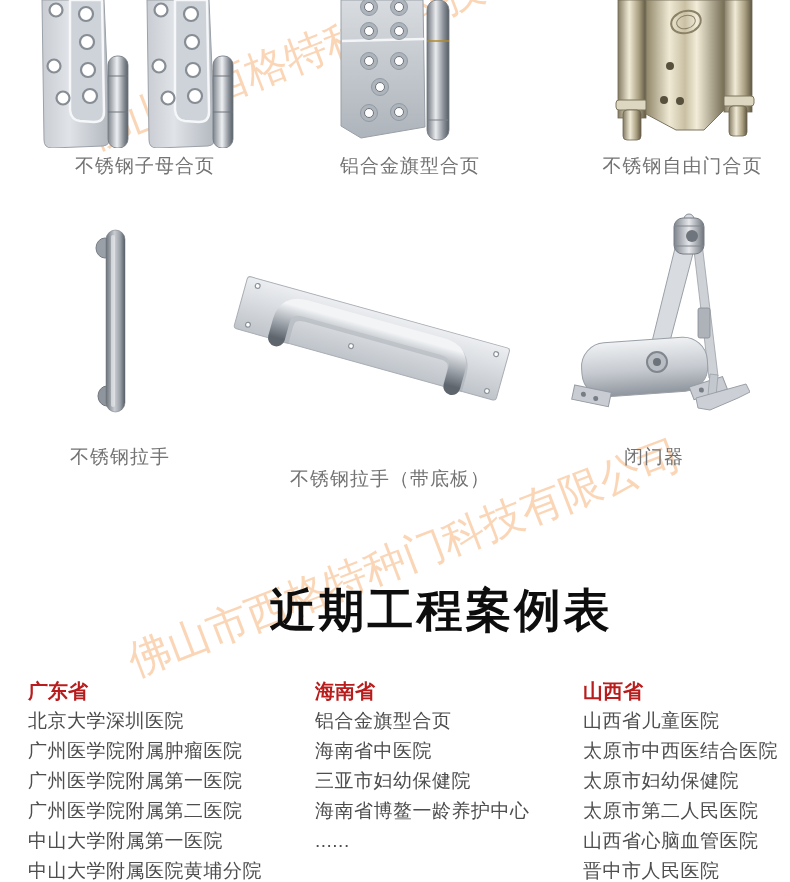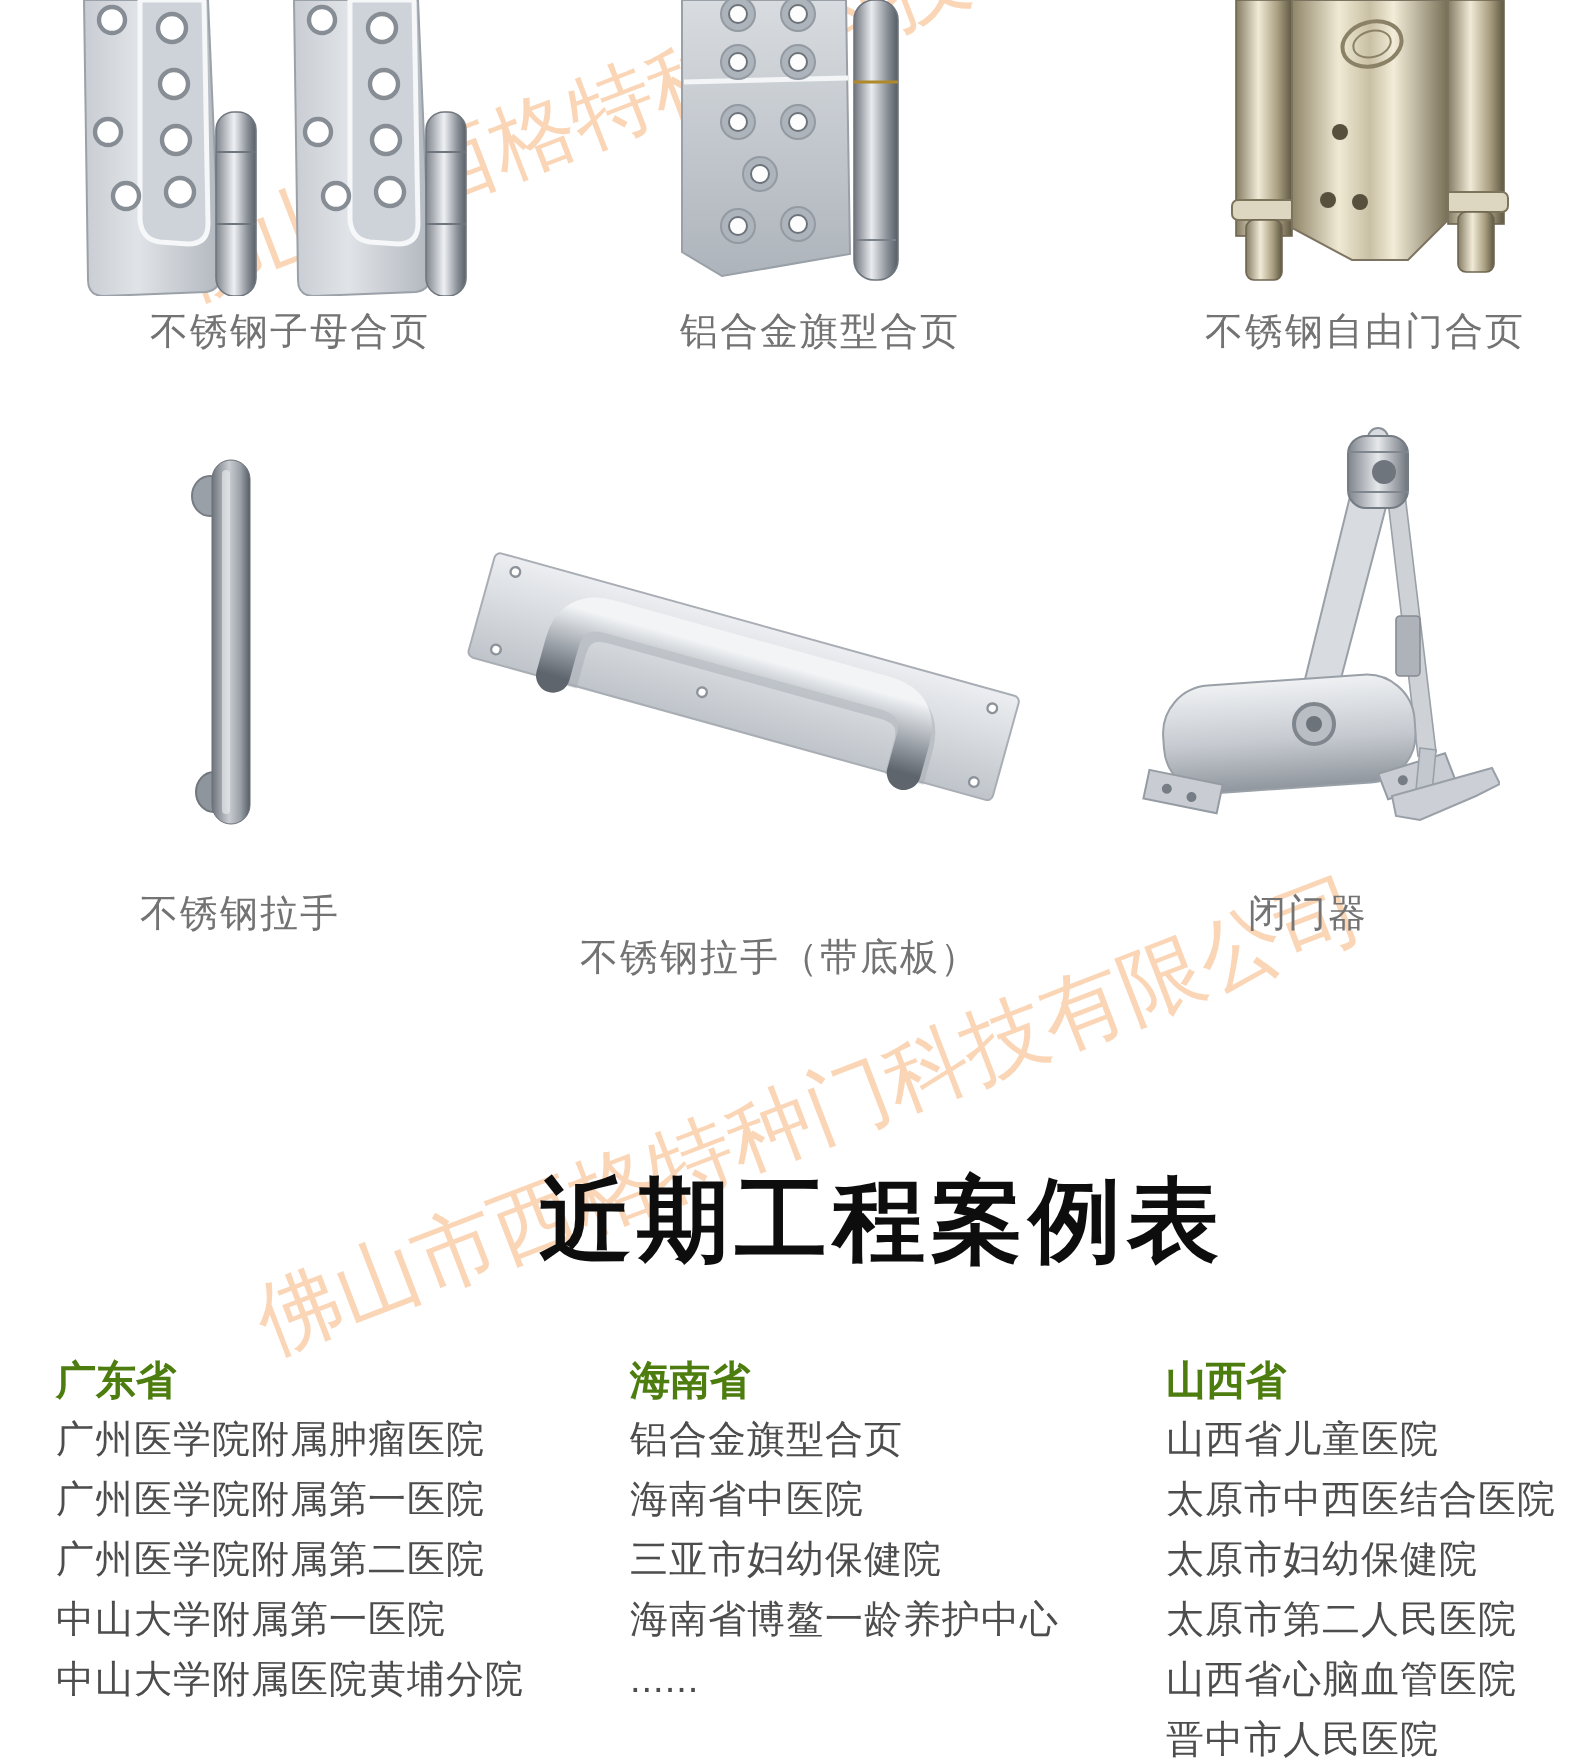"广东省" .prov { color: #4d7c0f -> #b91c1c }
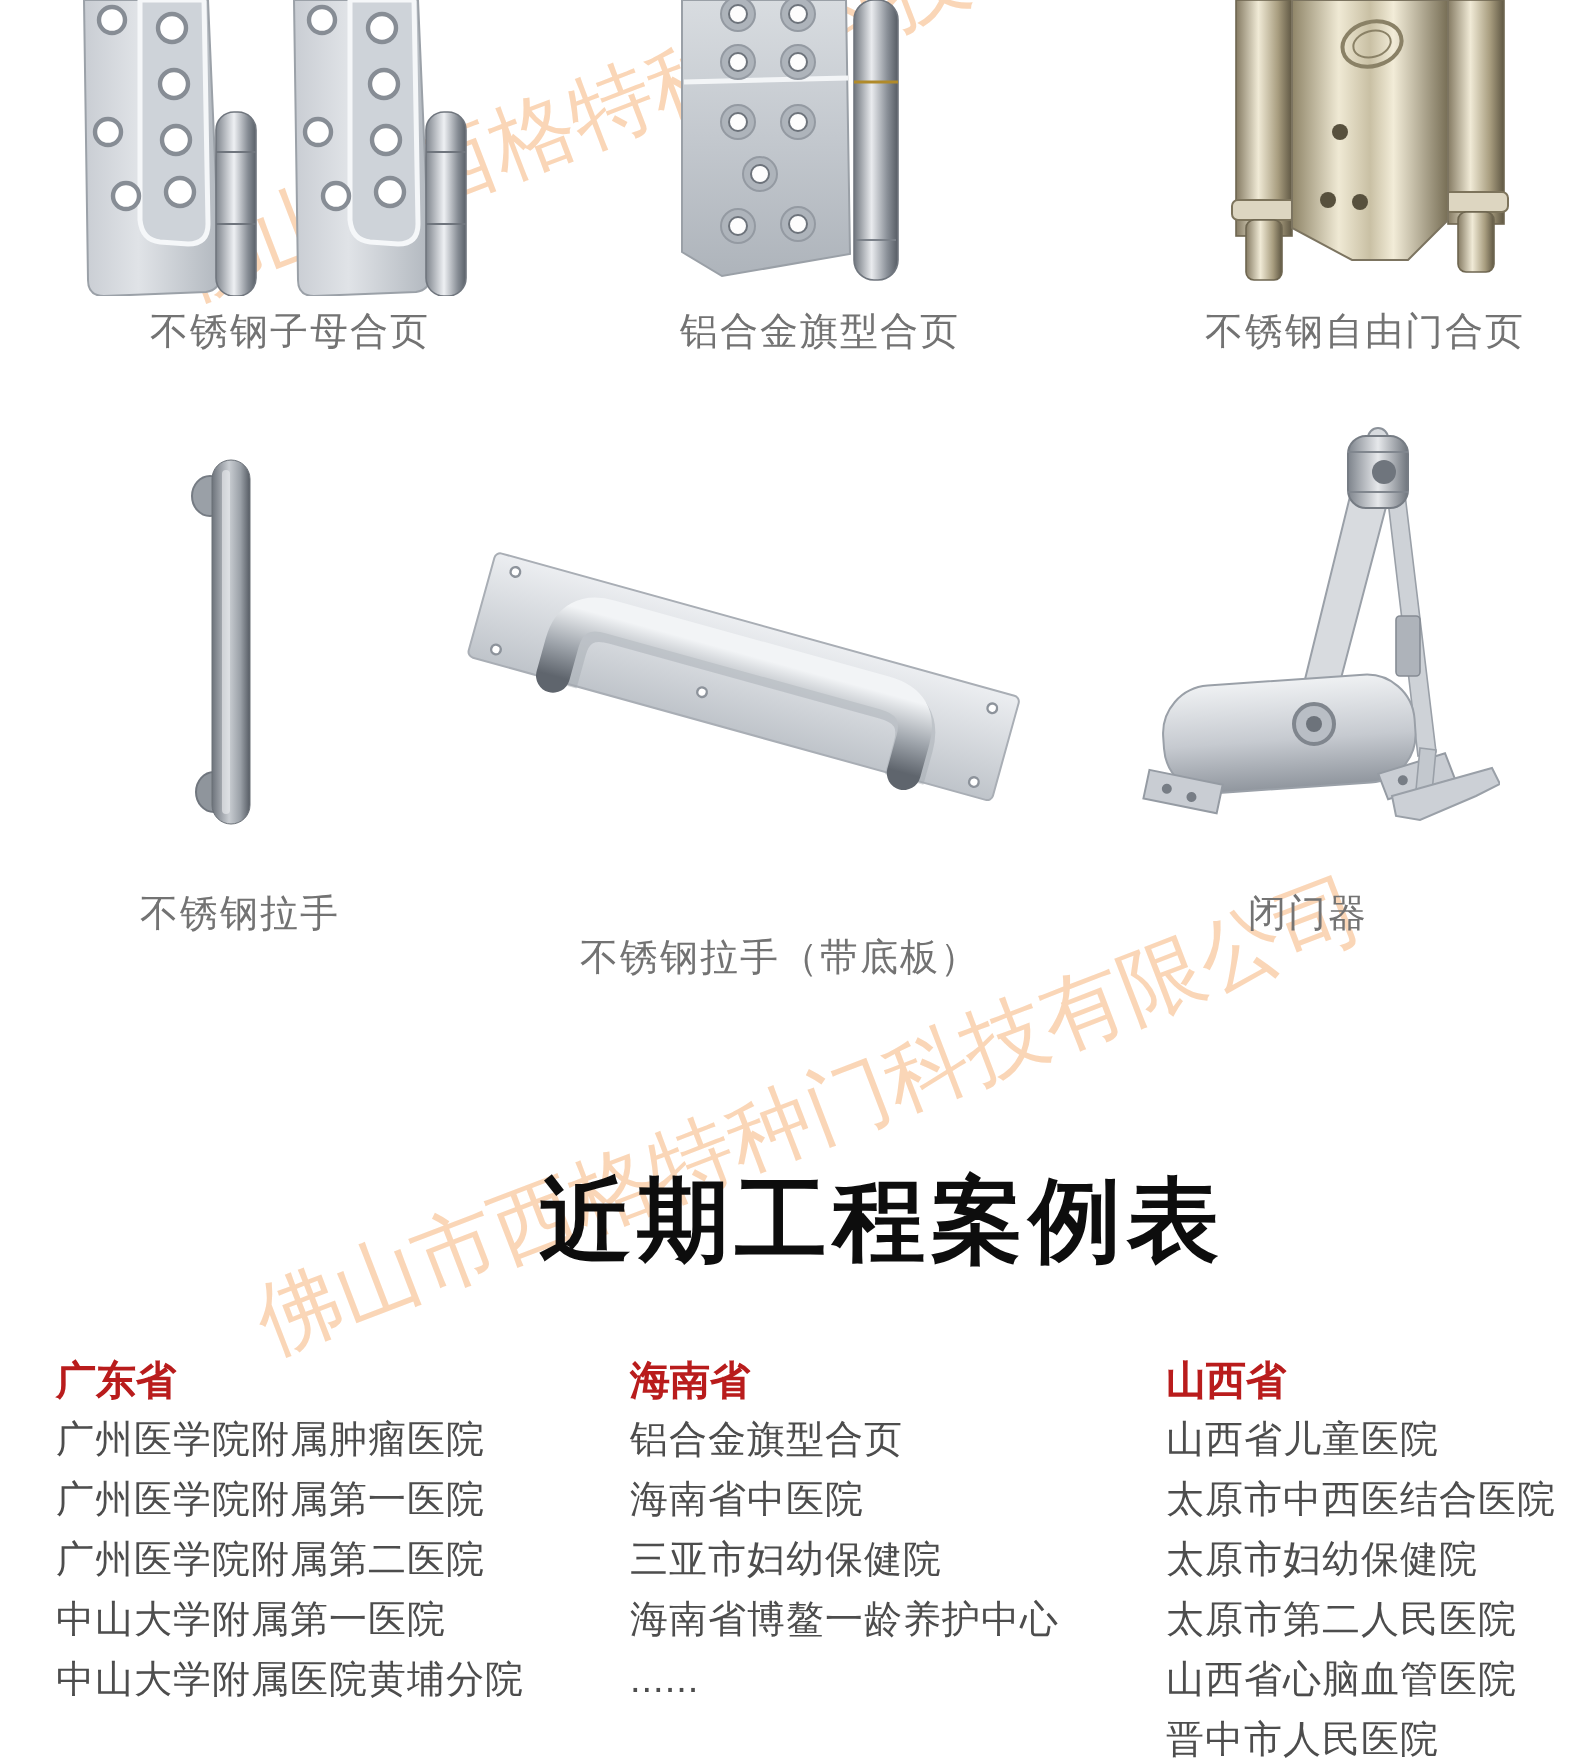"北京大学深圳医院" div.item { html: none -> <div>北京大学深圳医院</div> }
